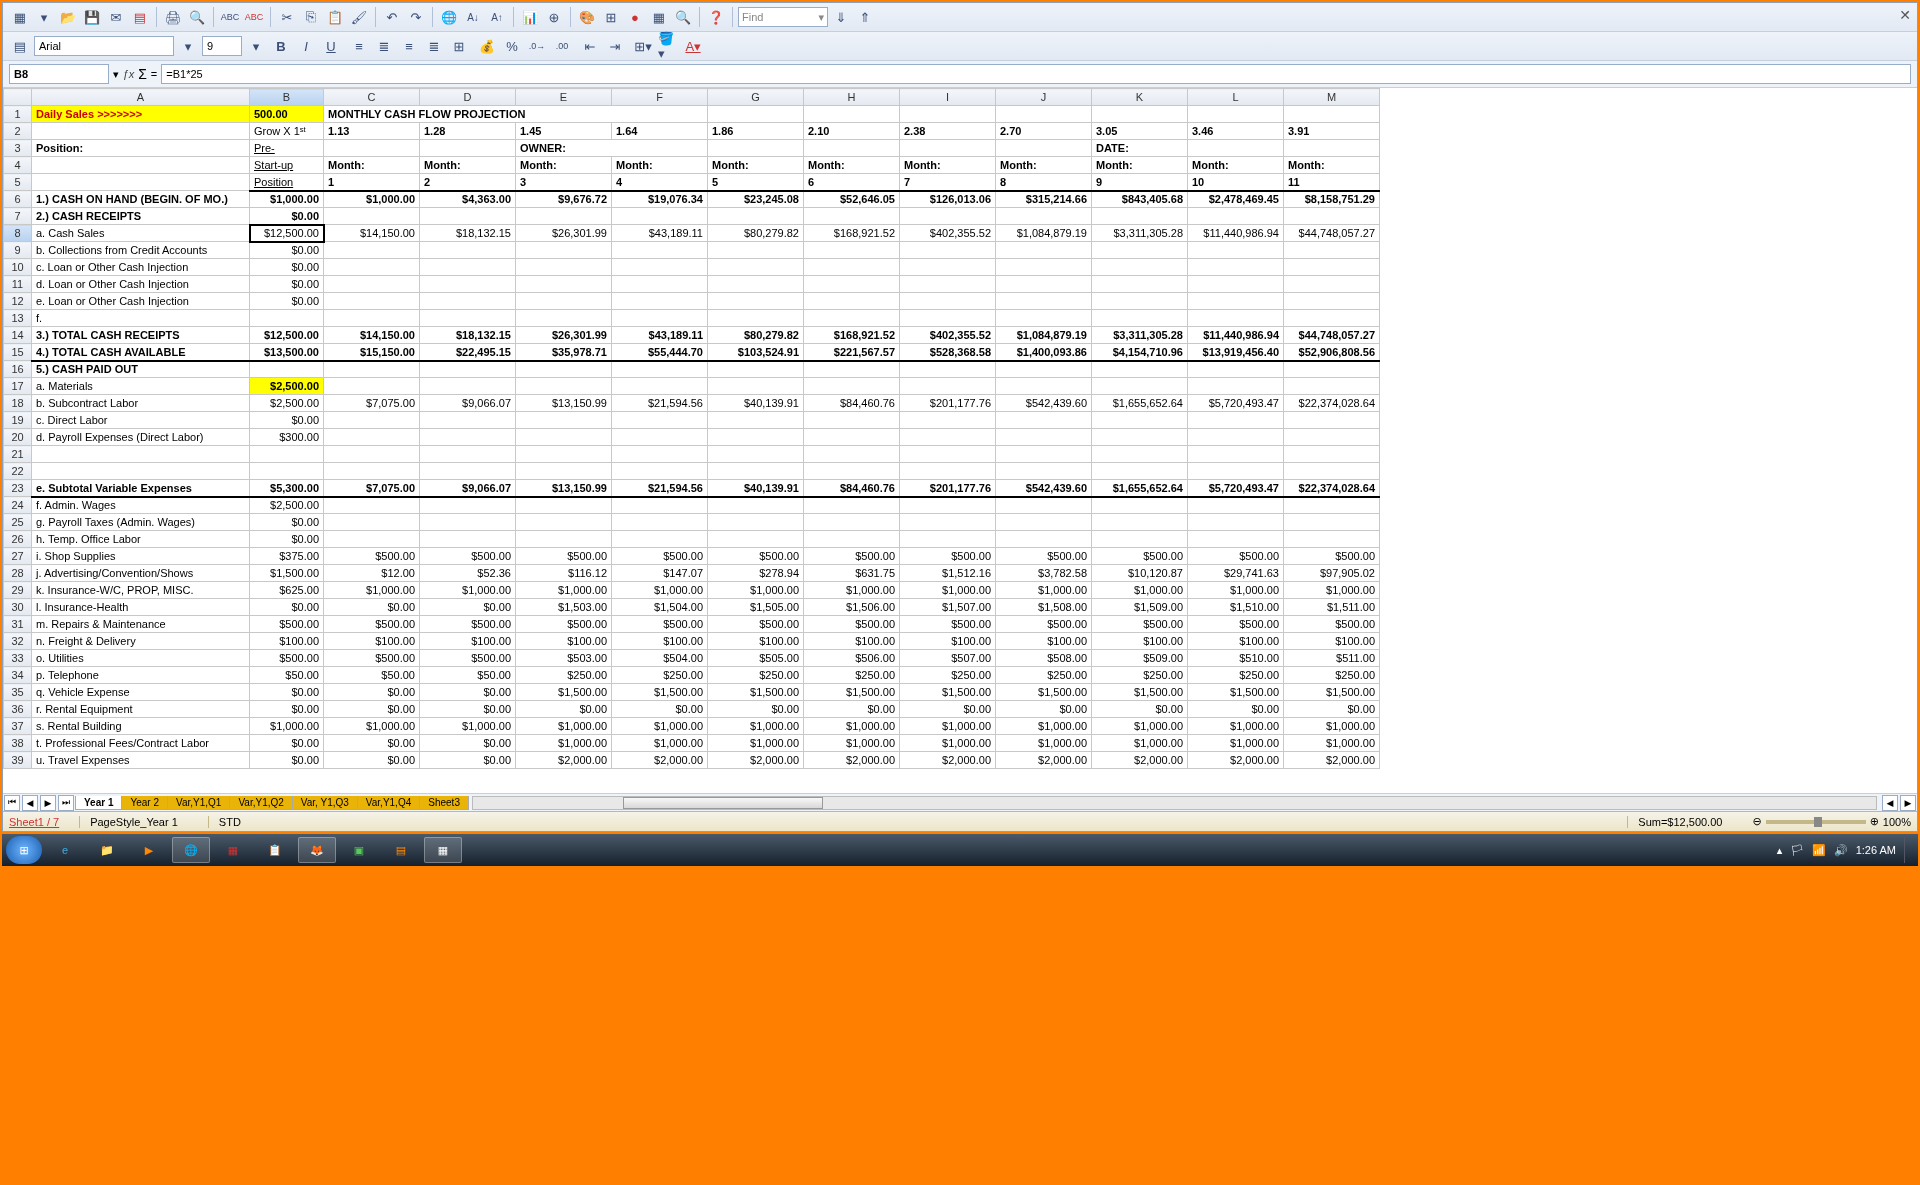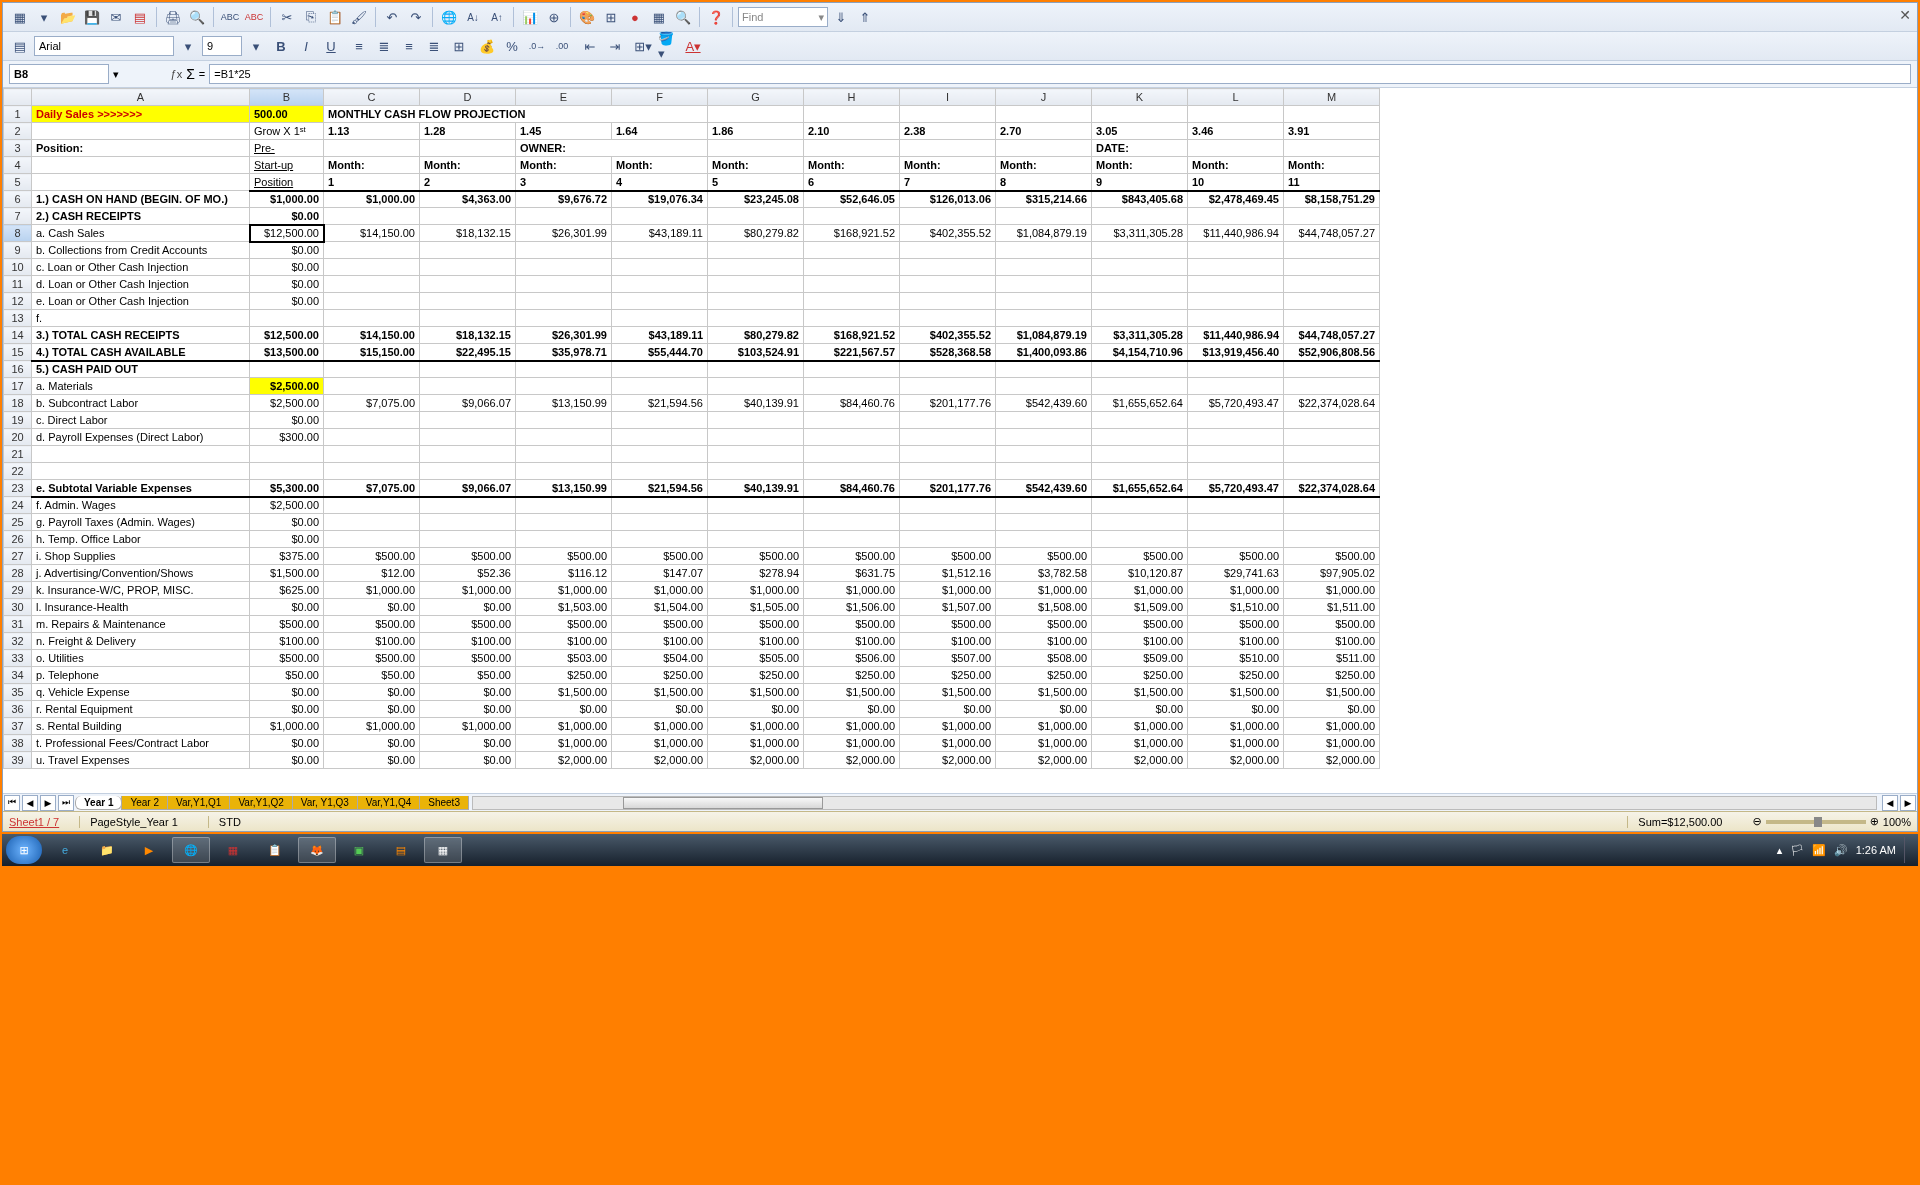"ƒx" .fx { font-style: none -> italic; margin-left: 48px -> none }
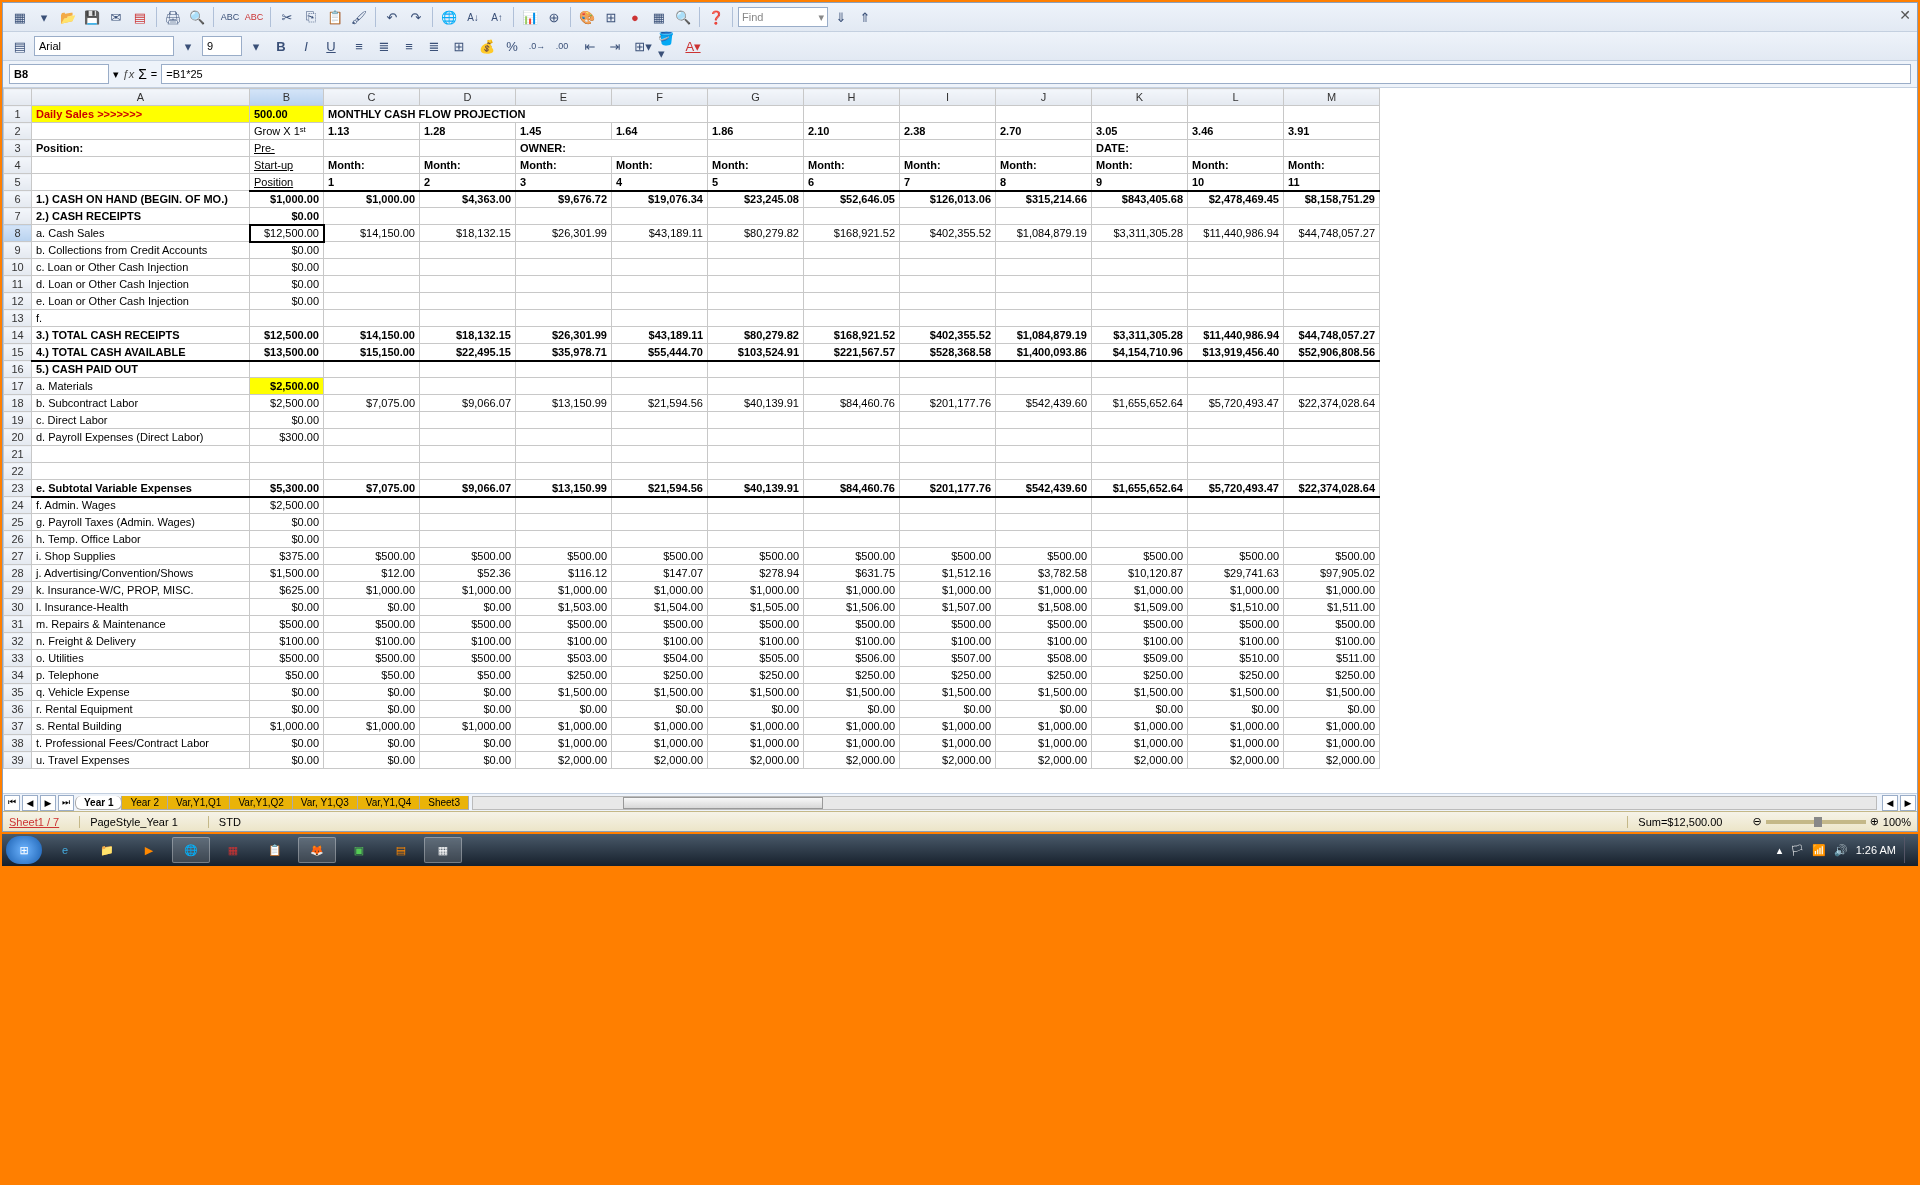"Year 1" .tab.active { border-radius: 6px -> none }
